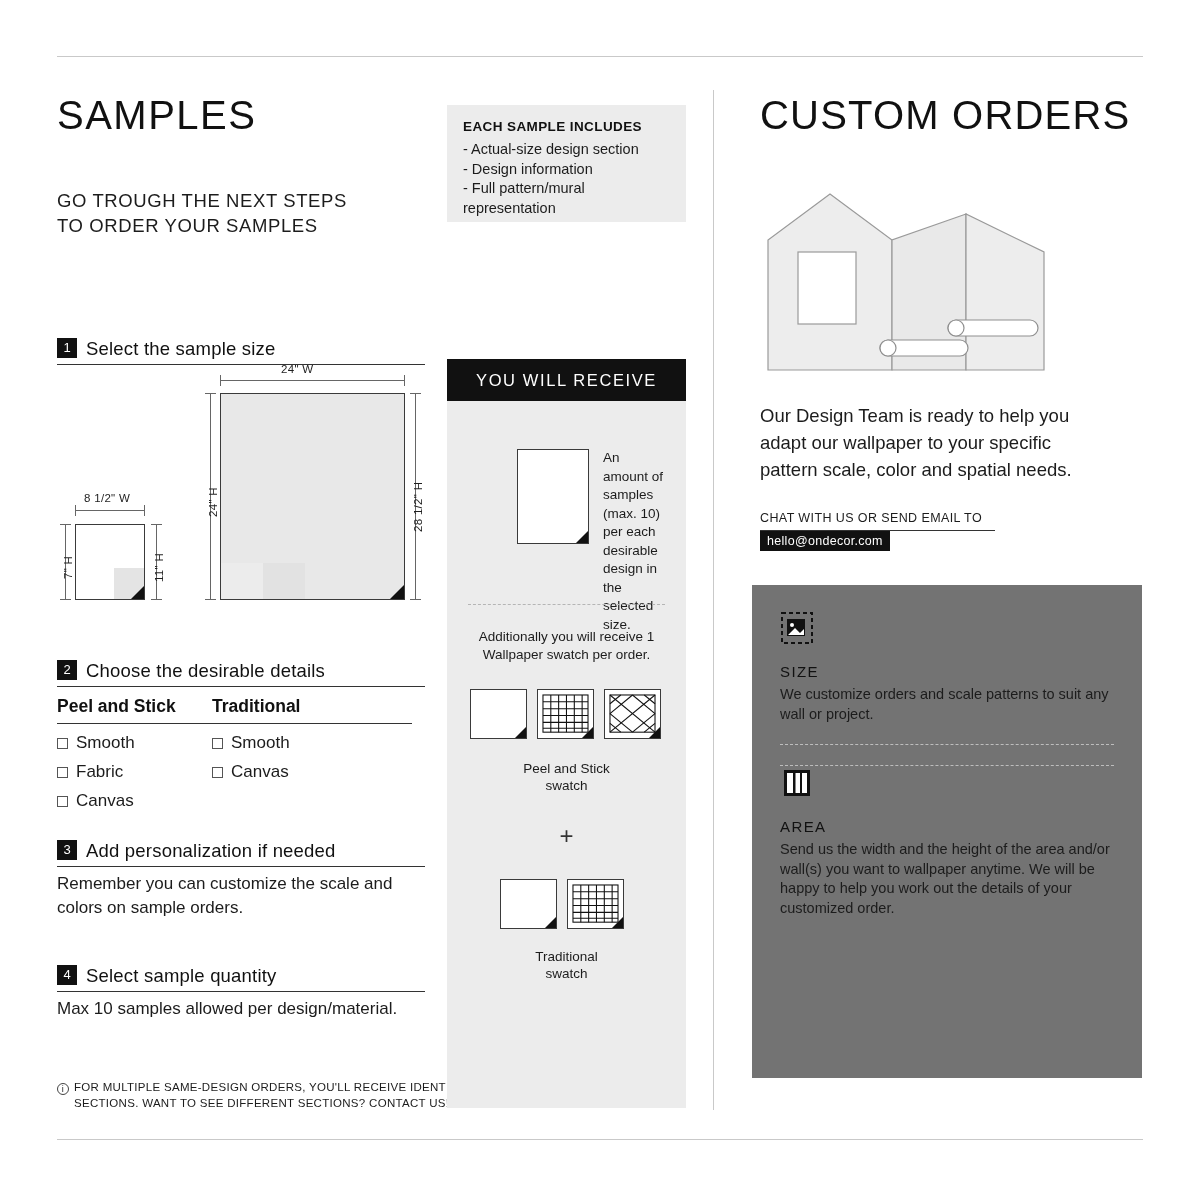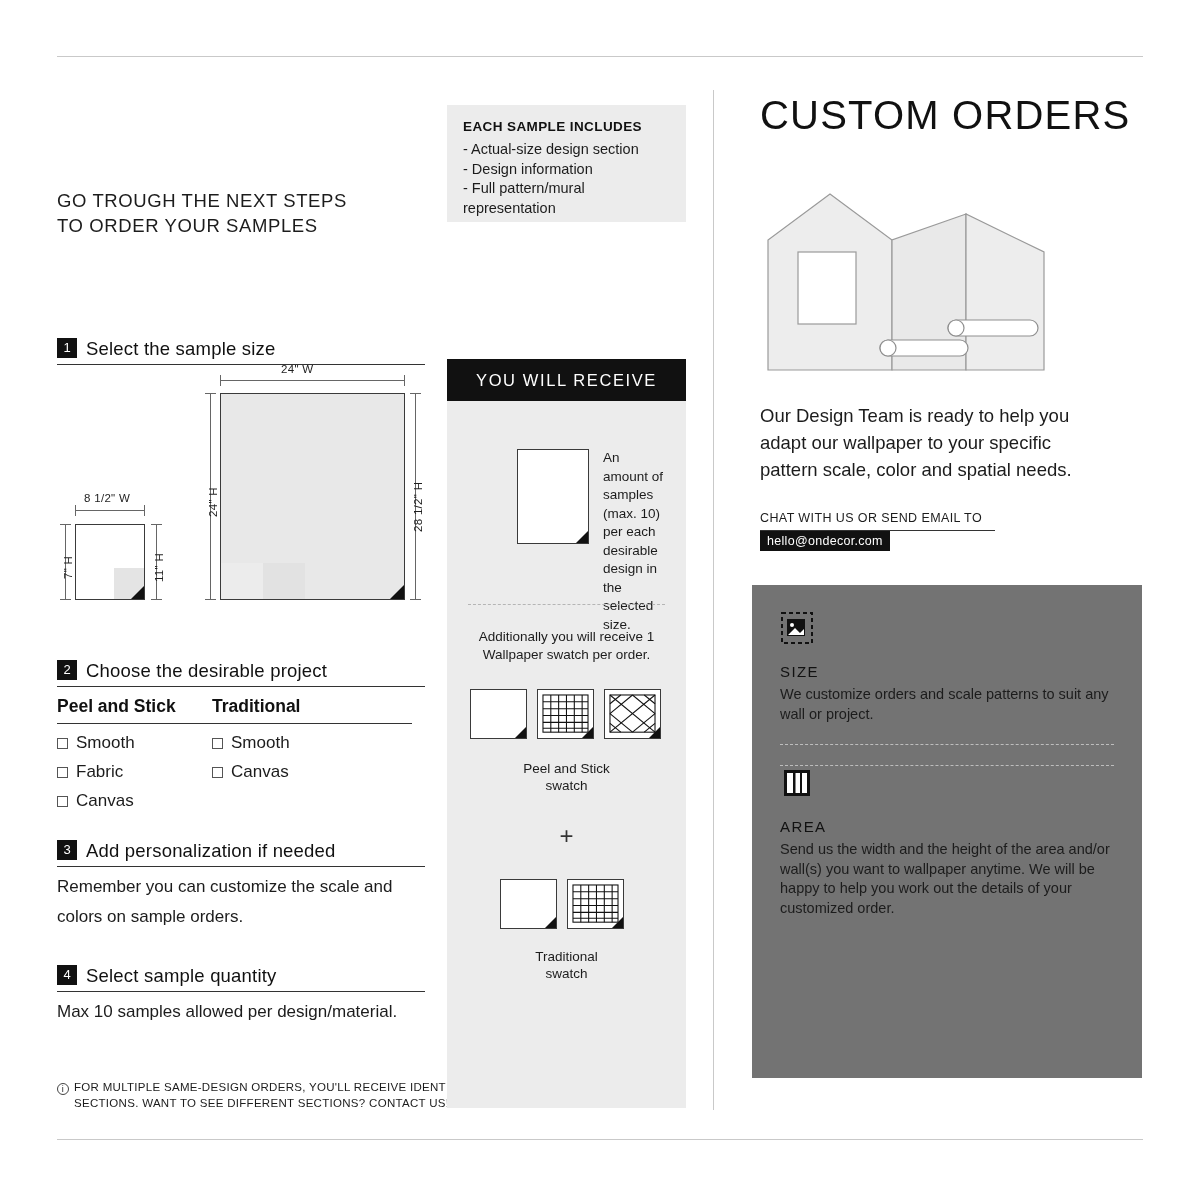"SAMPLES" h1.title { html: none -> <h1>SAMPLES</h1> }
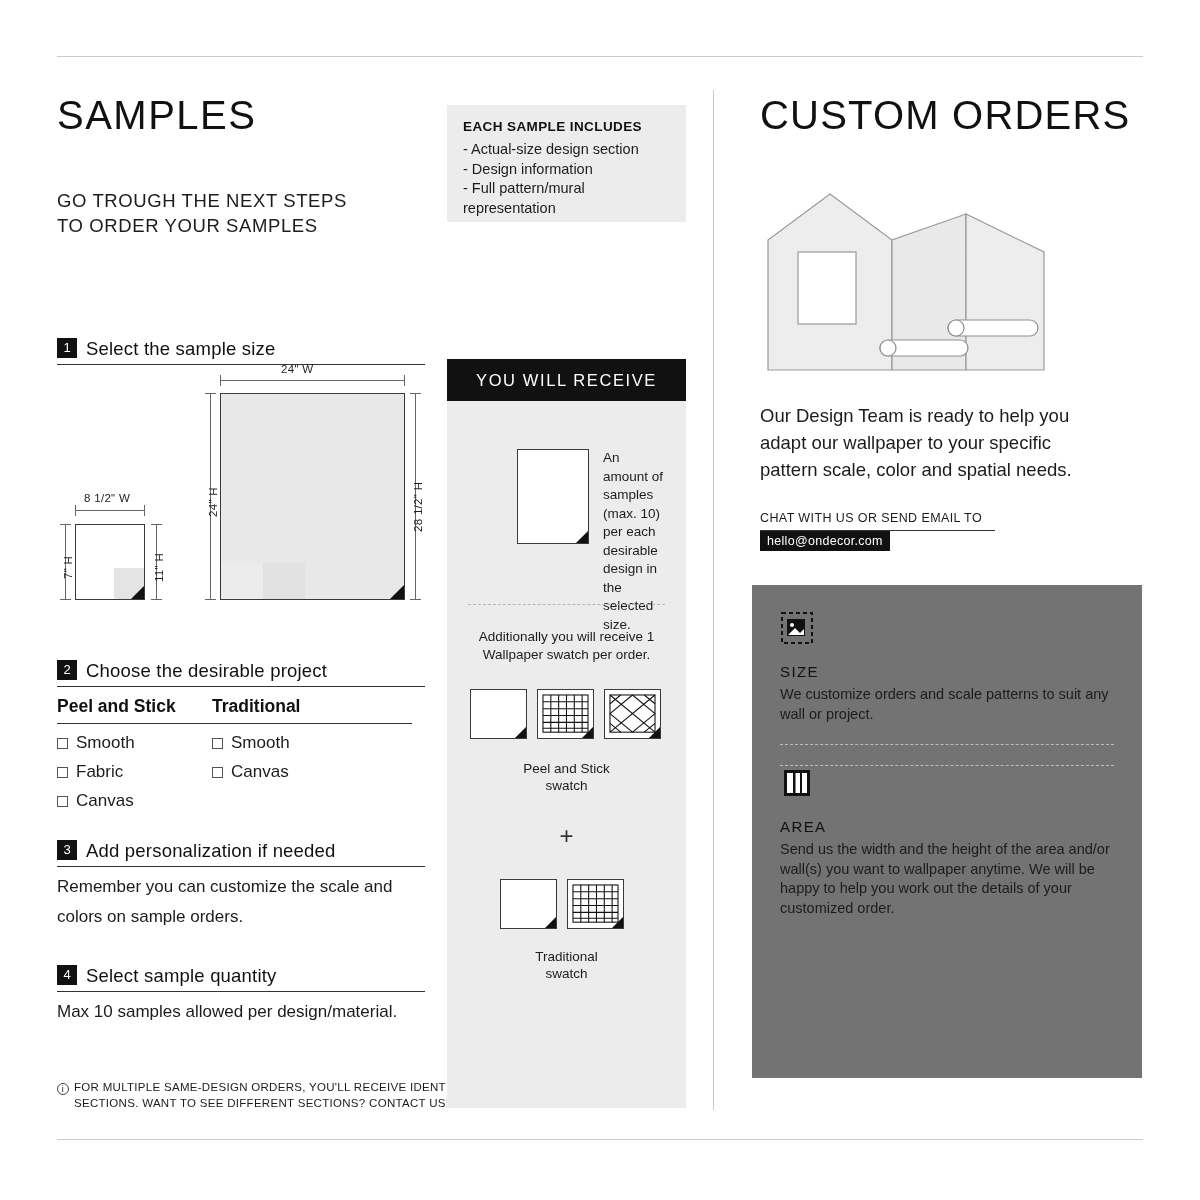"Choose the desirable project" div.step-label { text: project -> details }
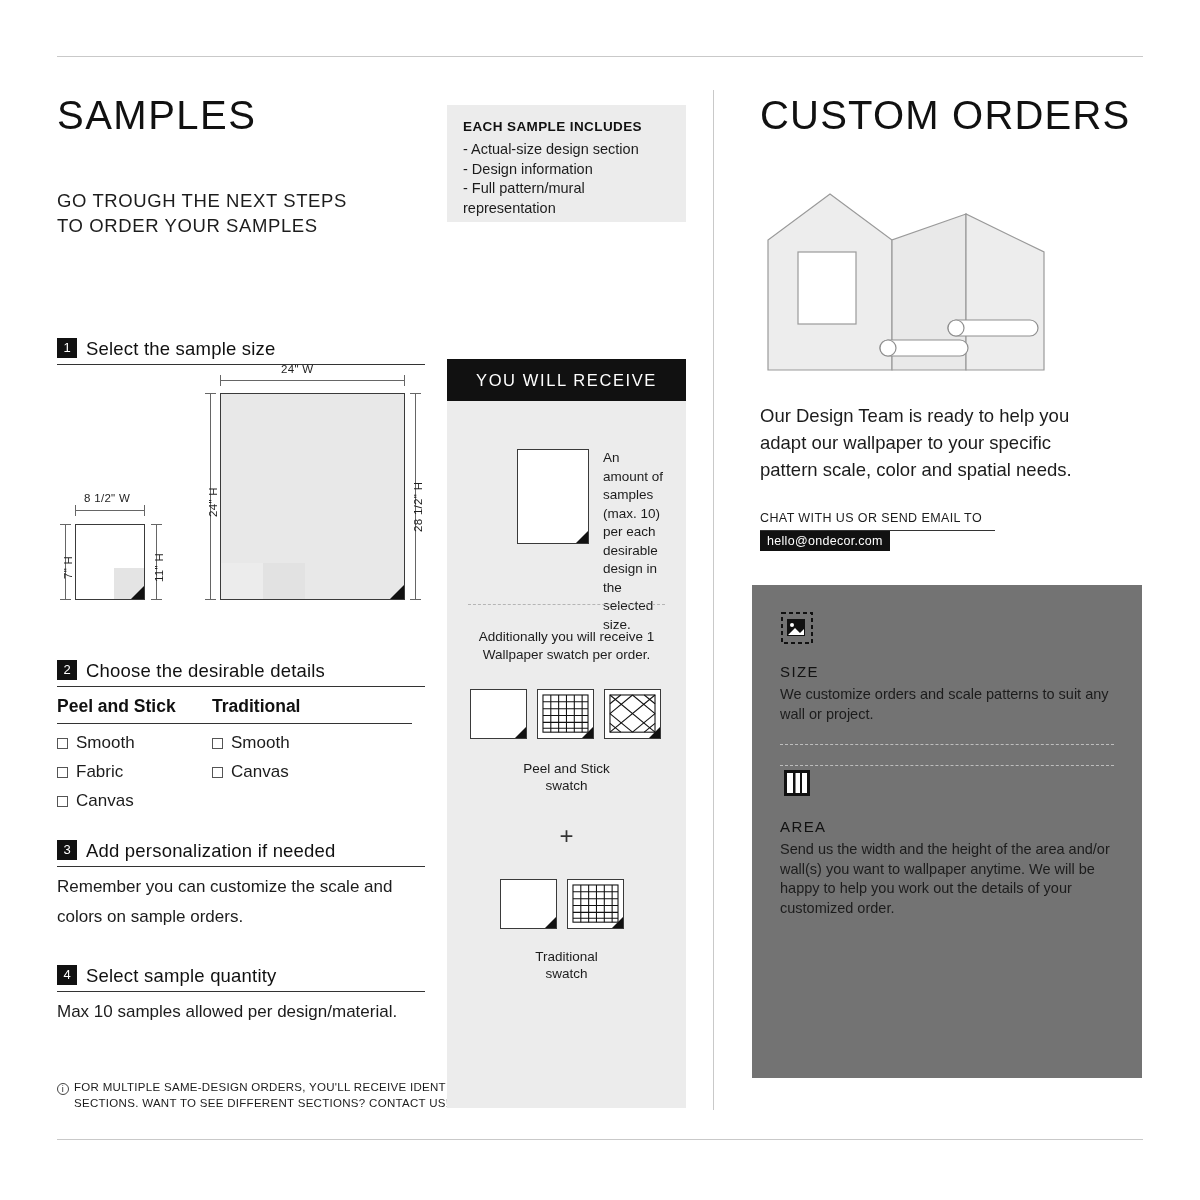"Remember you can customize the" .body-text { line-height: 30px -> 24px }
